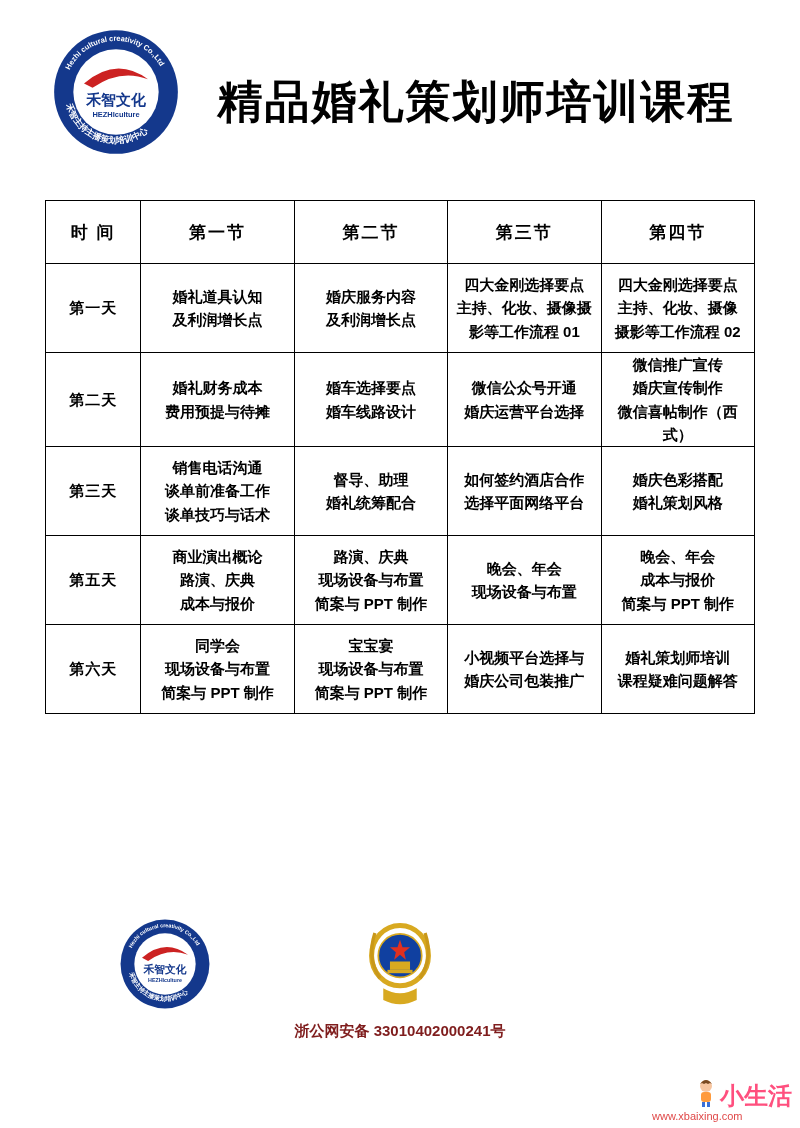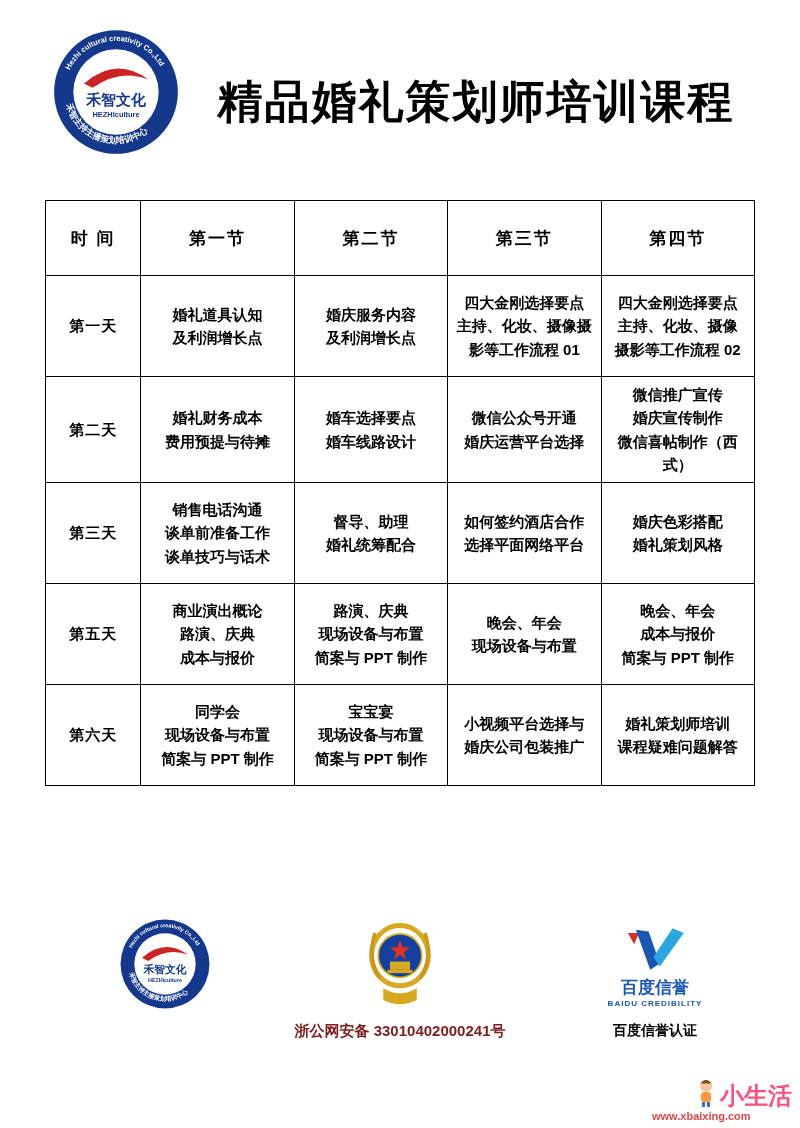"时 间" table.schedule td,table.schedule th { padding: 6px 3px -> 0 3px }
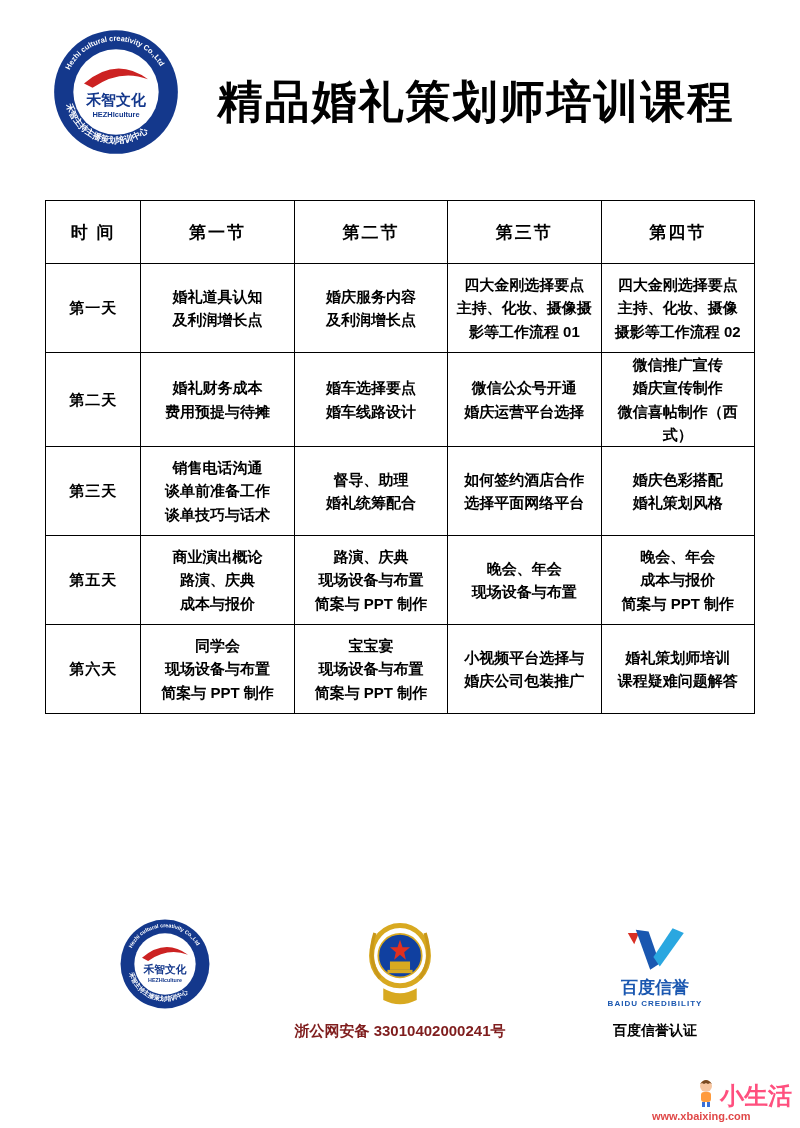"百度信誉" div.footer-block { html: <div> <svg> <polygon></polygon> <polygon></polygon> <polygon></polygon> </svg> <div>百度信誉</div> <div>BAIDU CREDIBILITY</div> <div>百度信誉认证</div> </div> -> none }
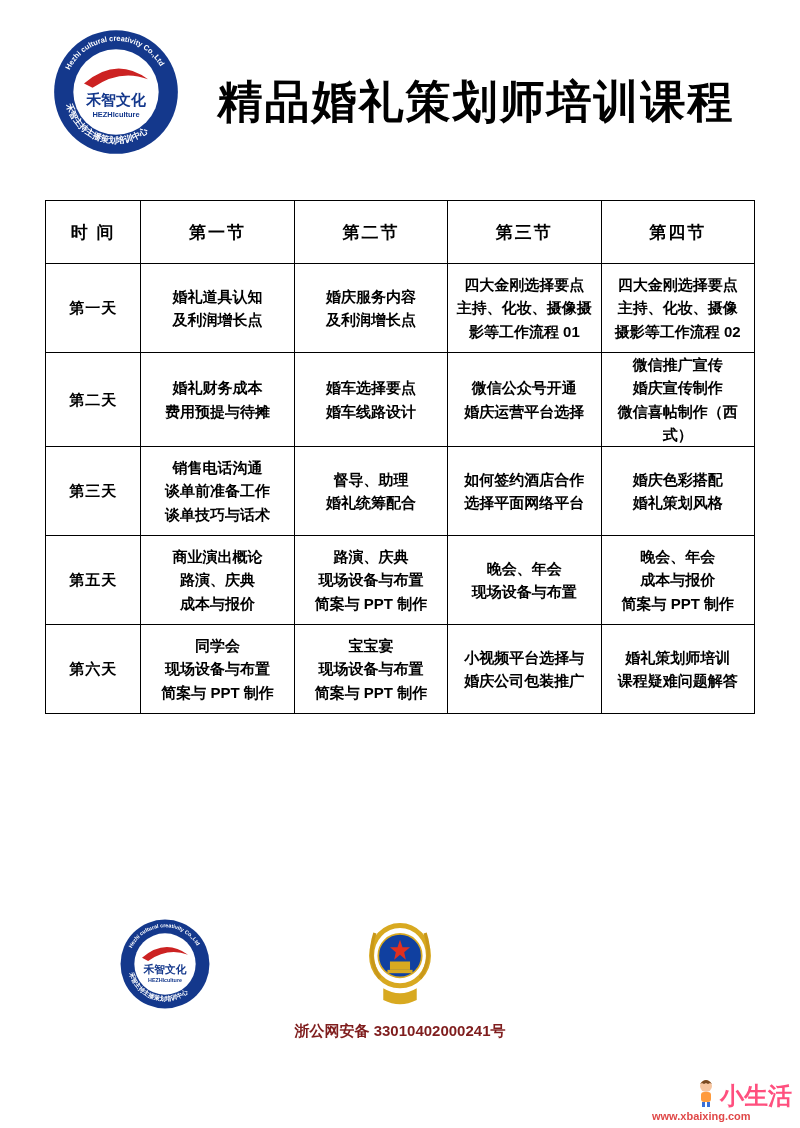"www.xbaixing.com" .wm-url { font-weight: bold -> normal }
